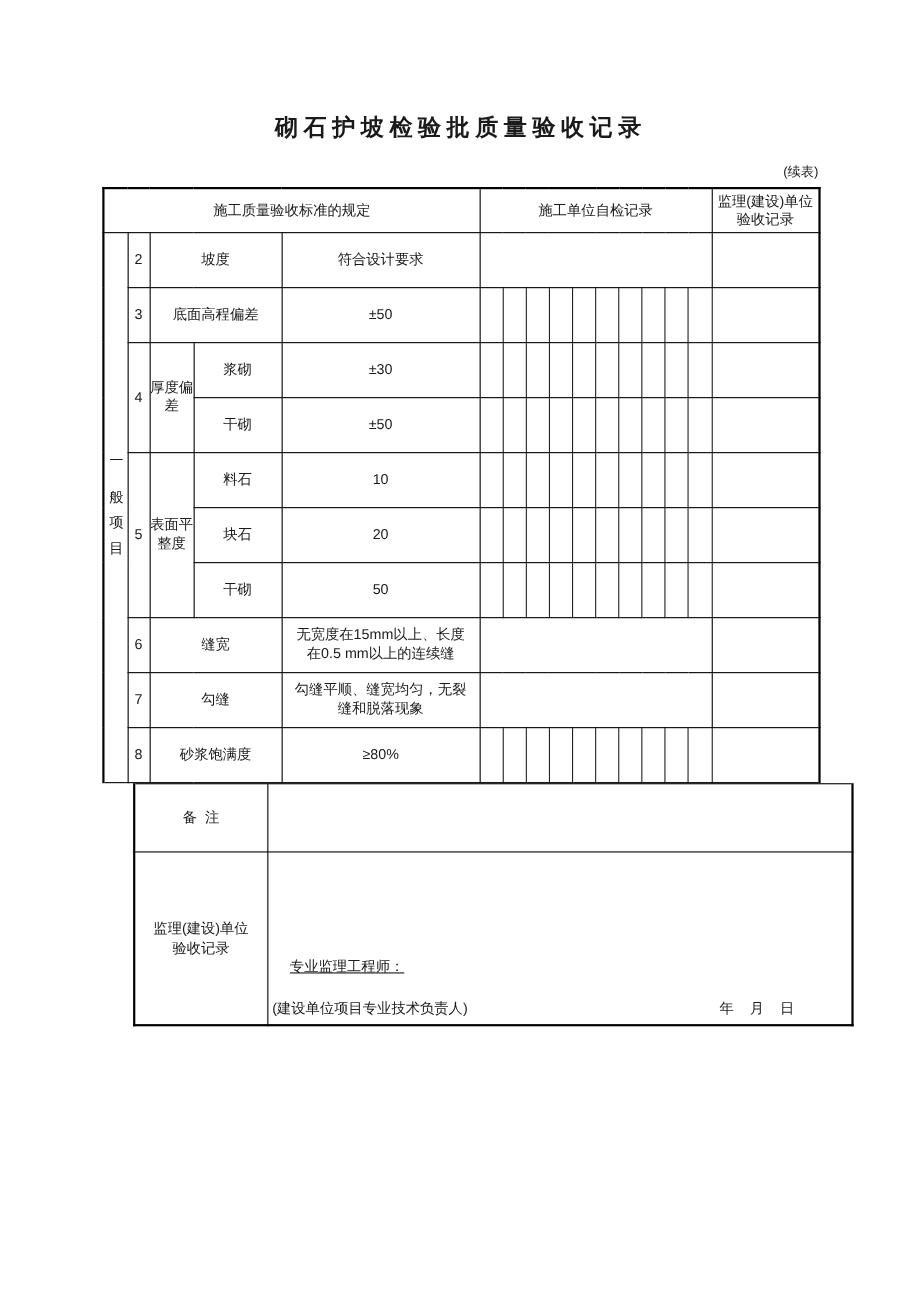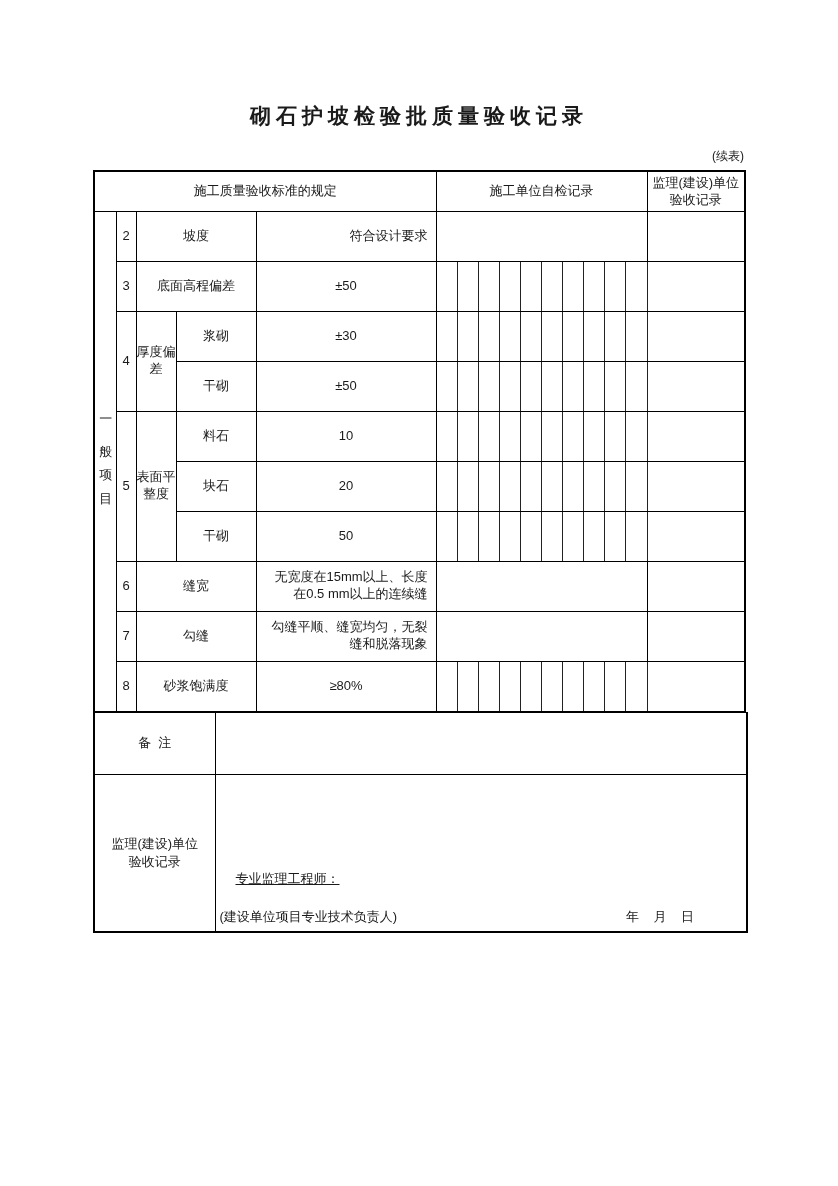"符合设计要求" td.left { text-align: right -> center }
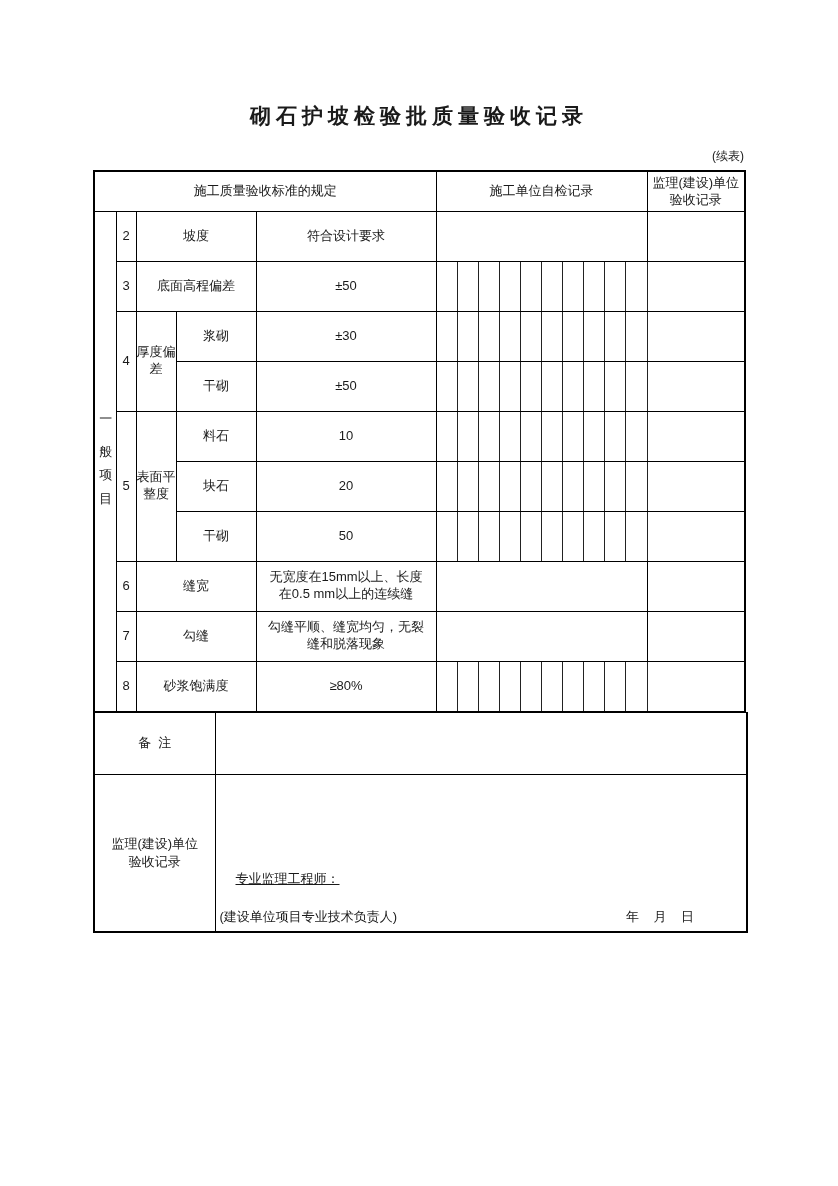"备 注" table.bottom { margin-left: none -> 28px }
